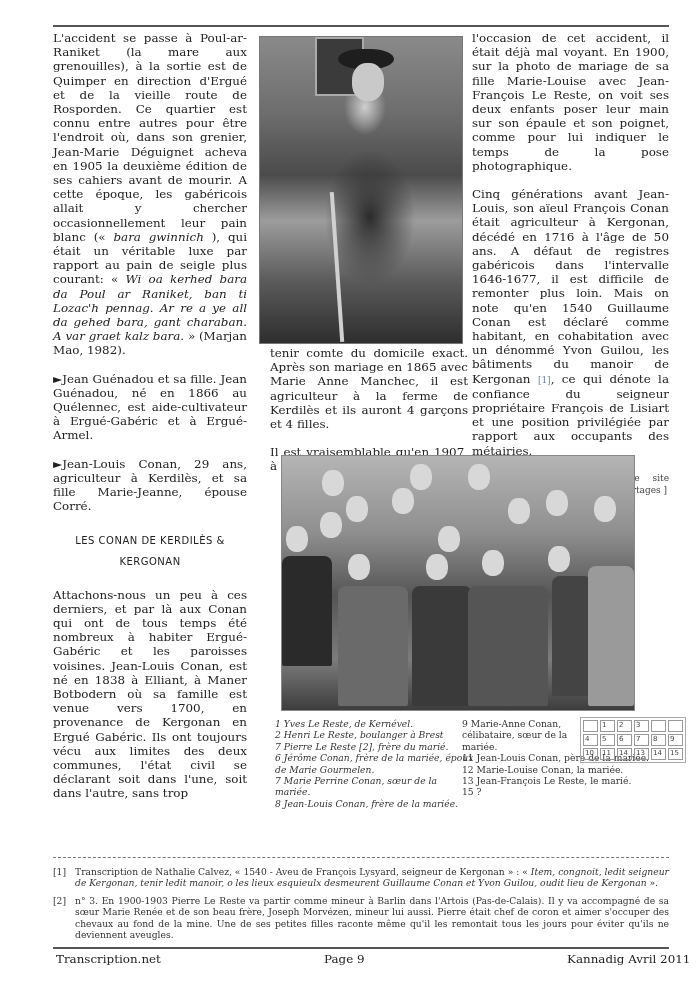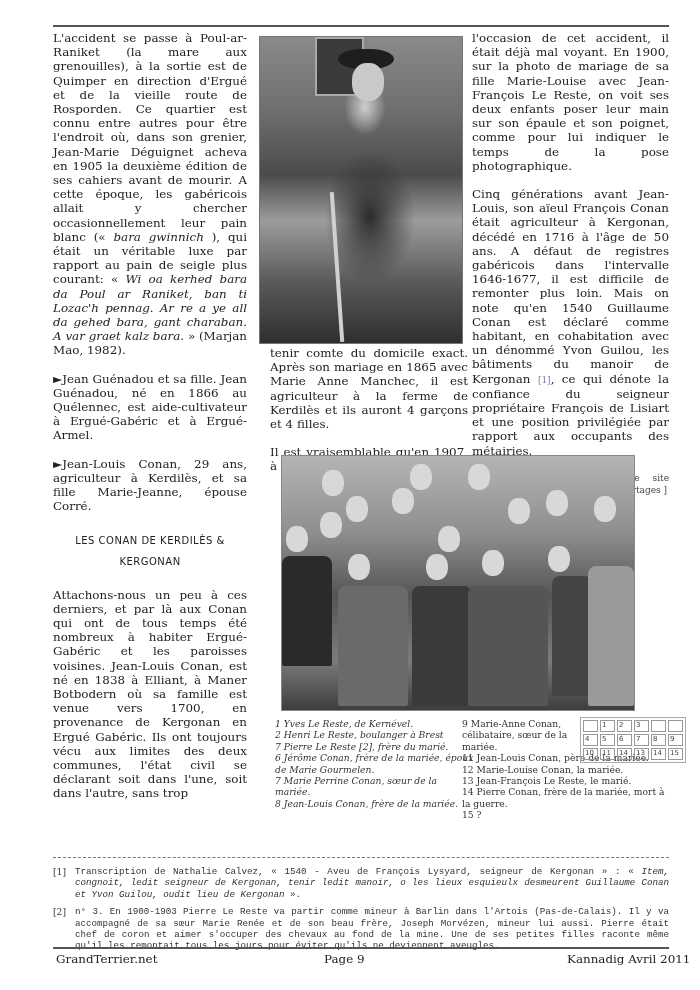"14 Pierre Conan, frère de" span.cap-line { html: <span>14 Pierre Conan, frère de la mariée, mort à la guerre.</span> -> none }
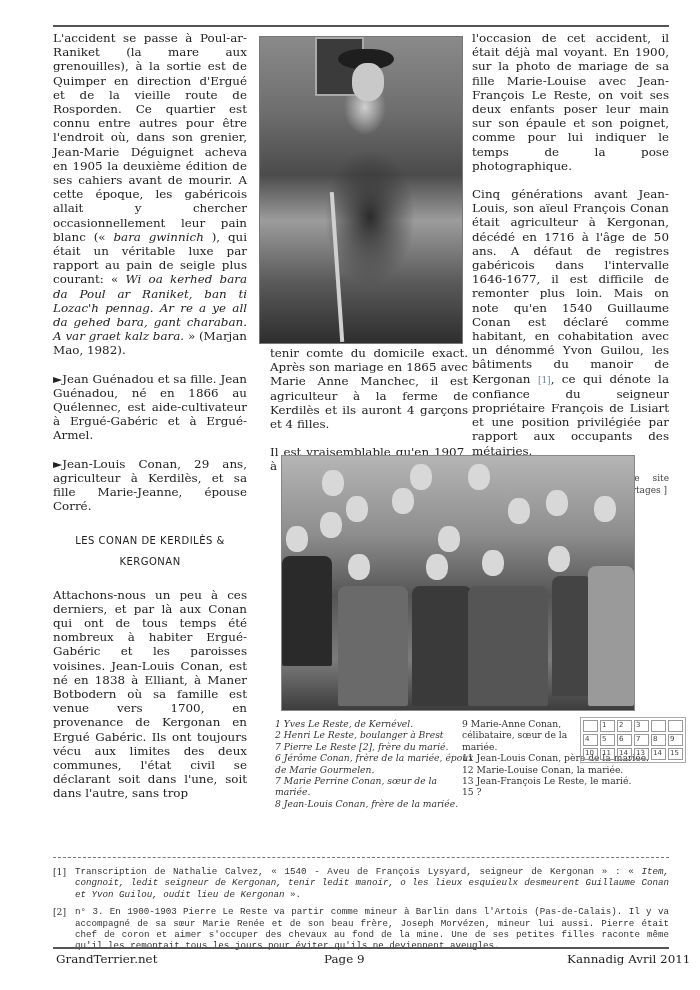"Transcription de Nathalie Calvez, «" .fn .txt { font-family: Liberation Mono, monospace -> none }
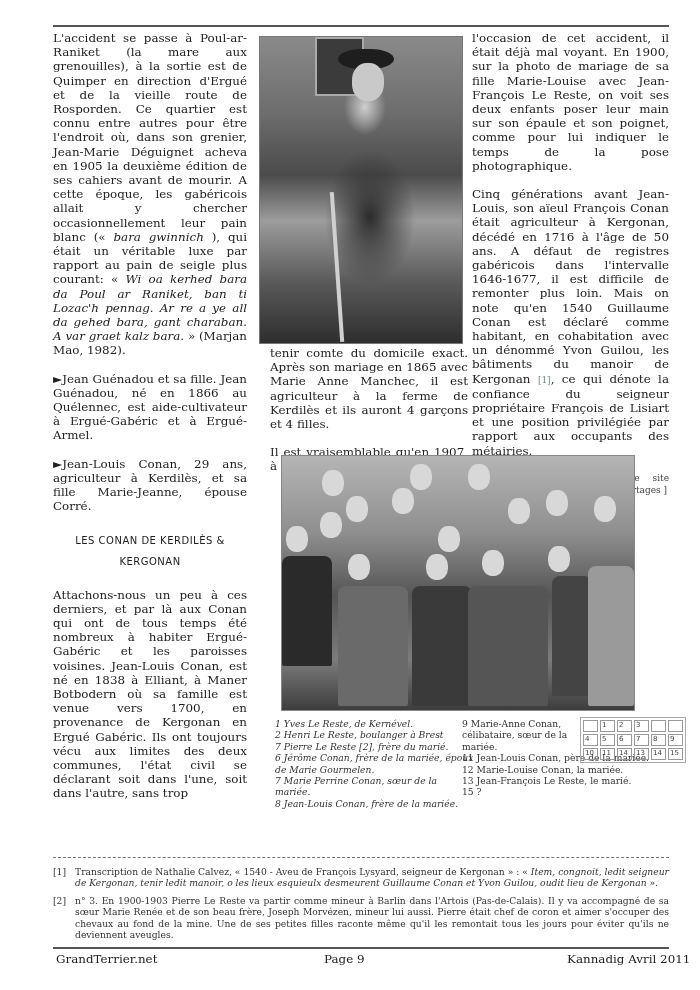"GrandTerrier.net" div.footer { text: GrandTerrier.net -> Transcription.net }
